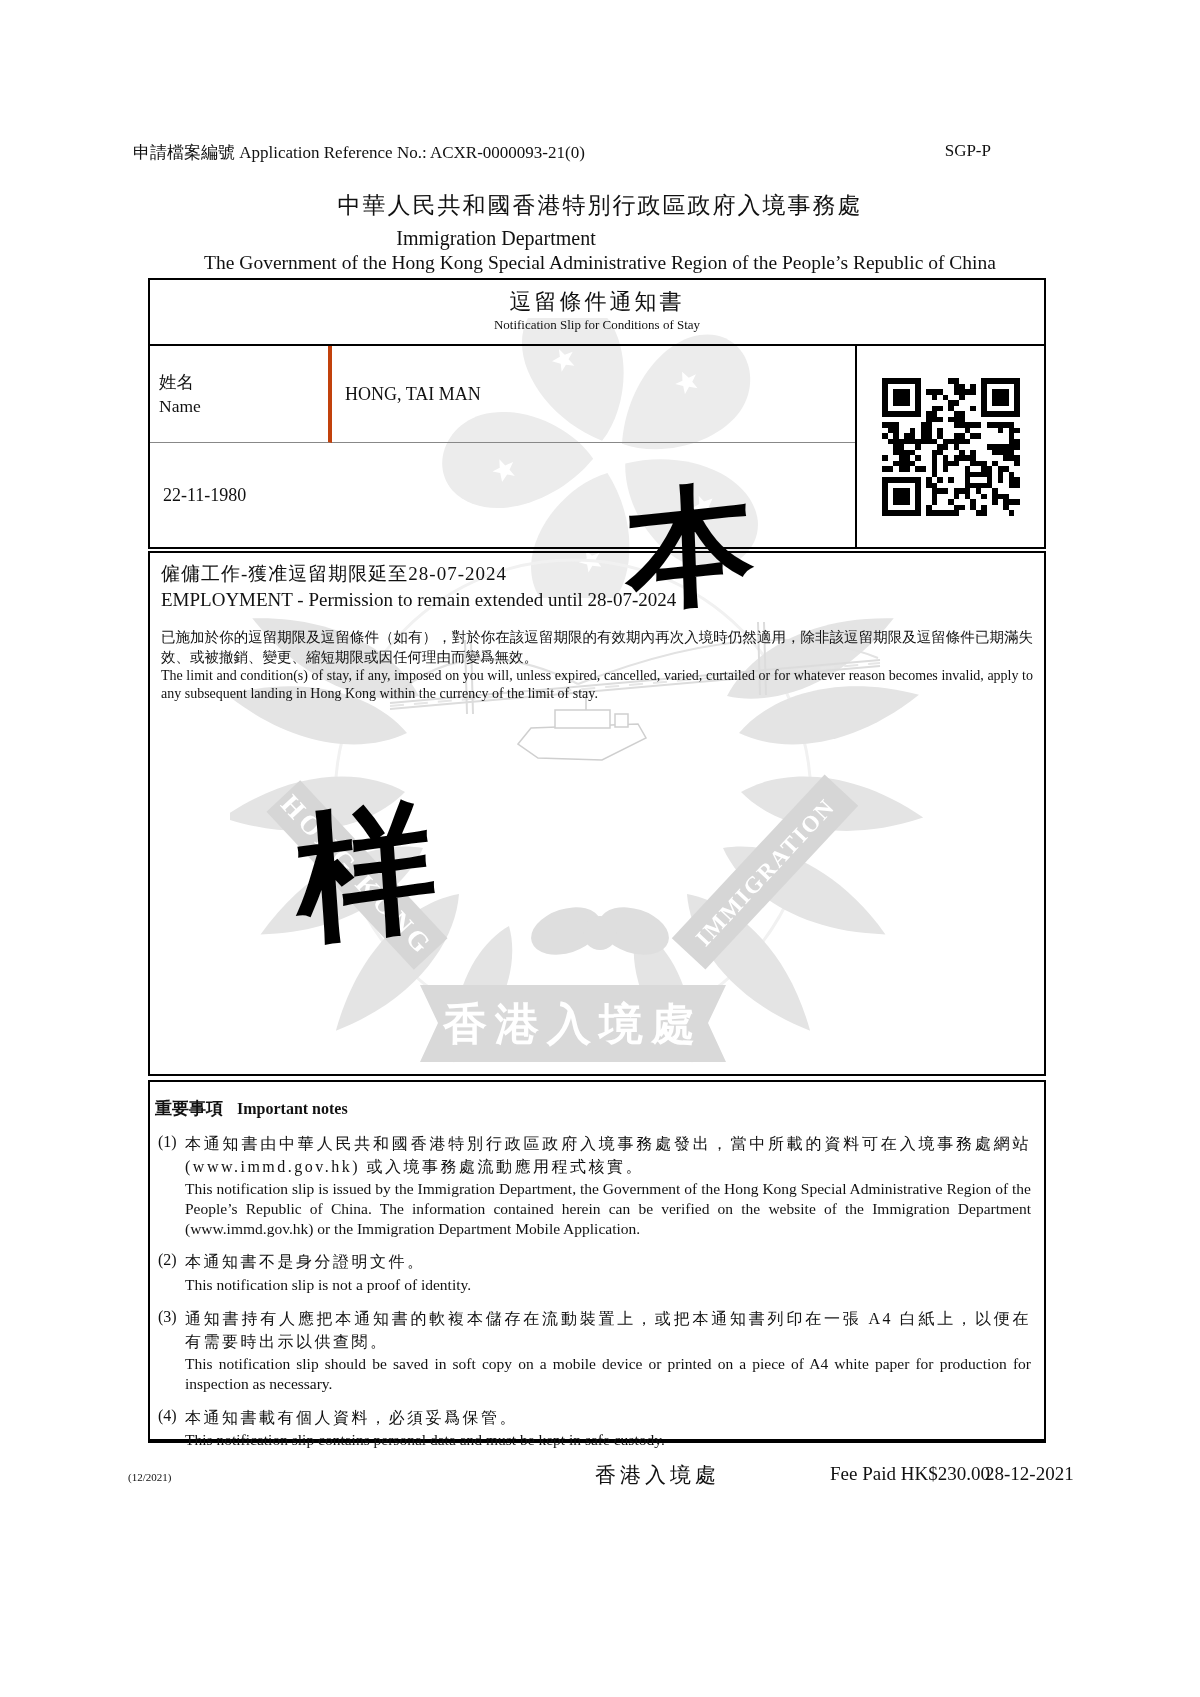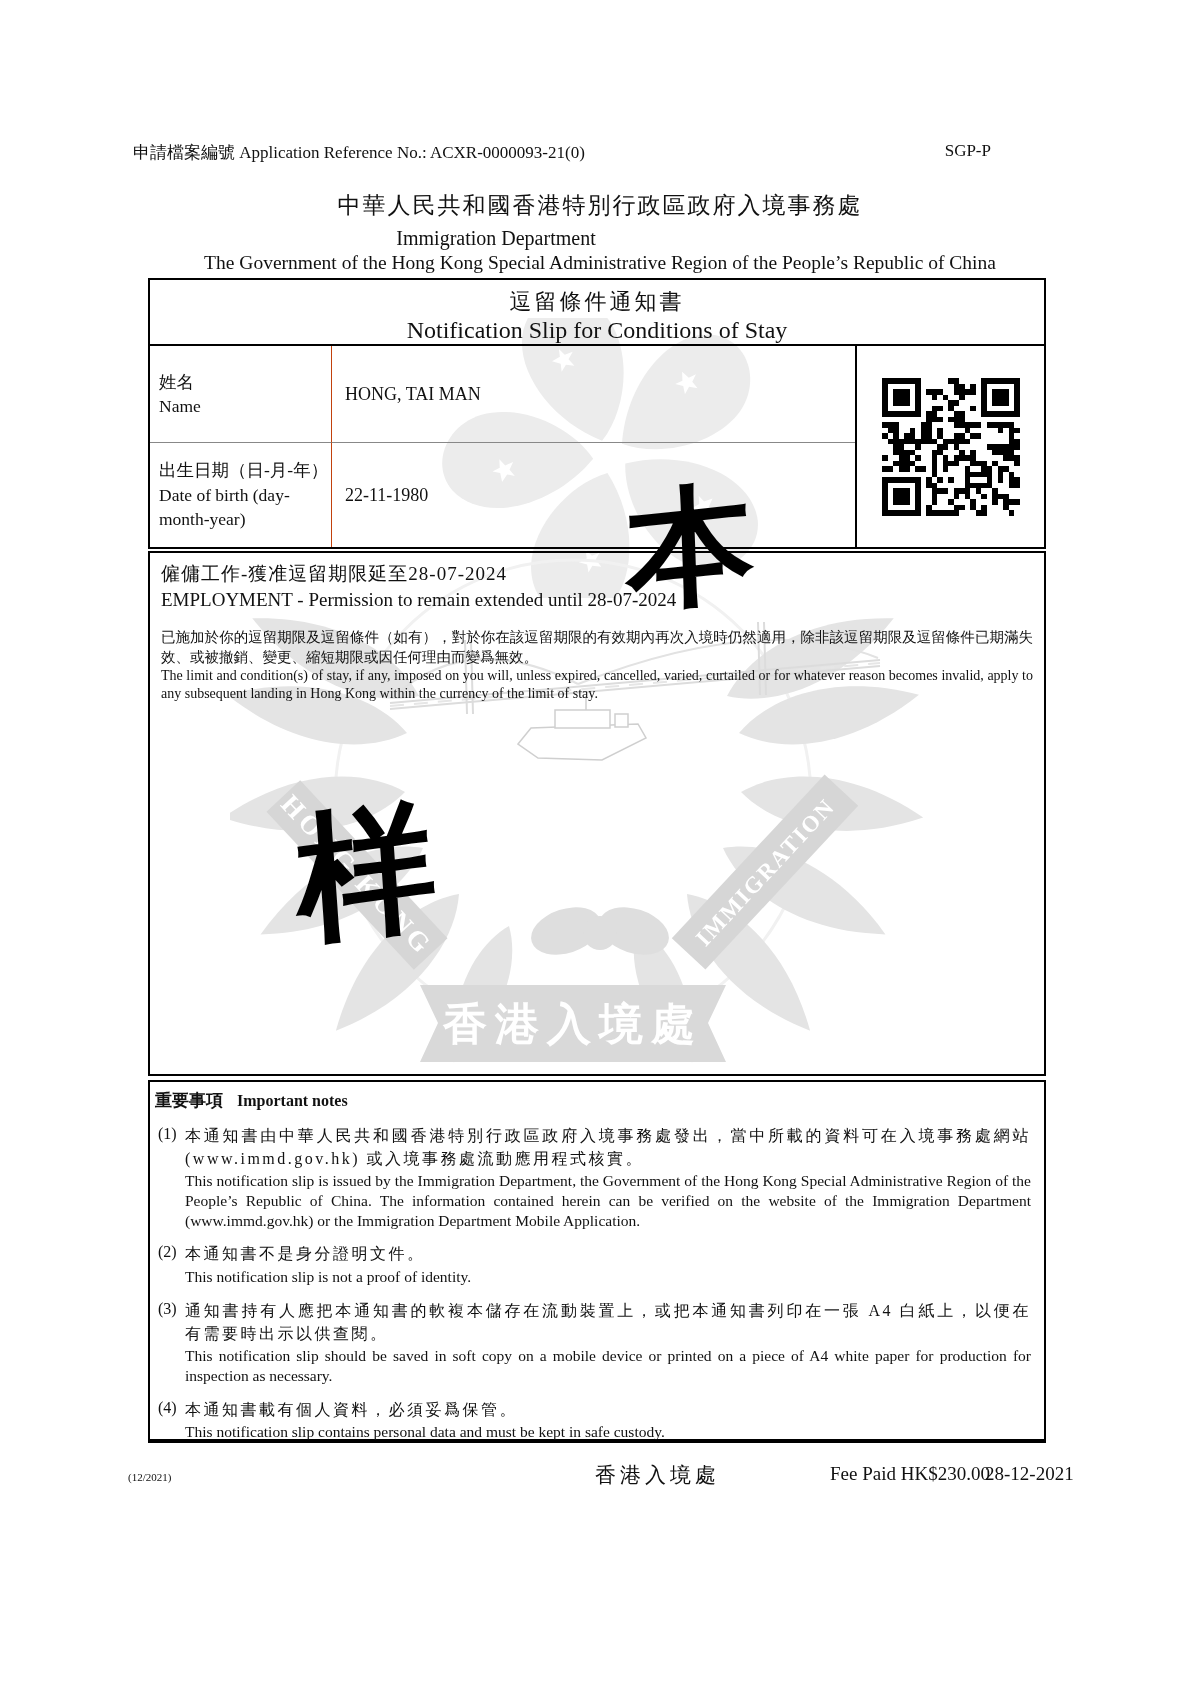"Notification Slip for Conditions of" .slip-title-en { font-size: 24px -> 13px }
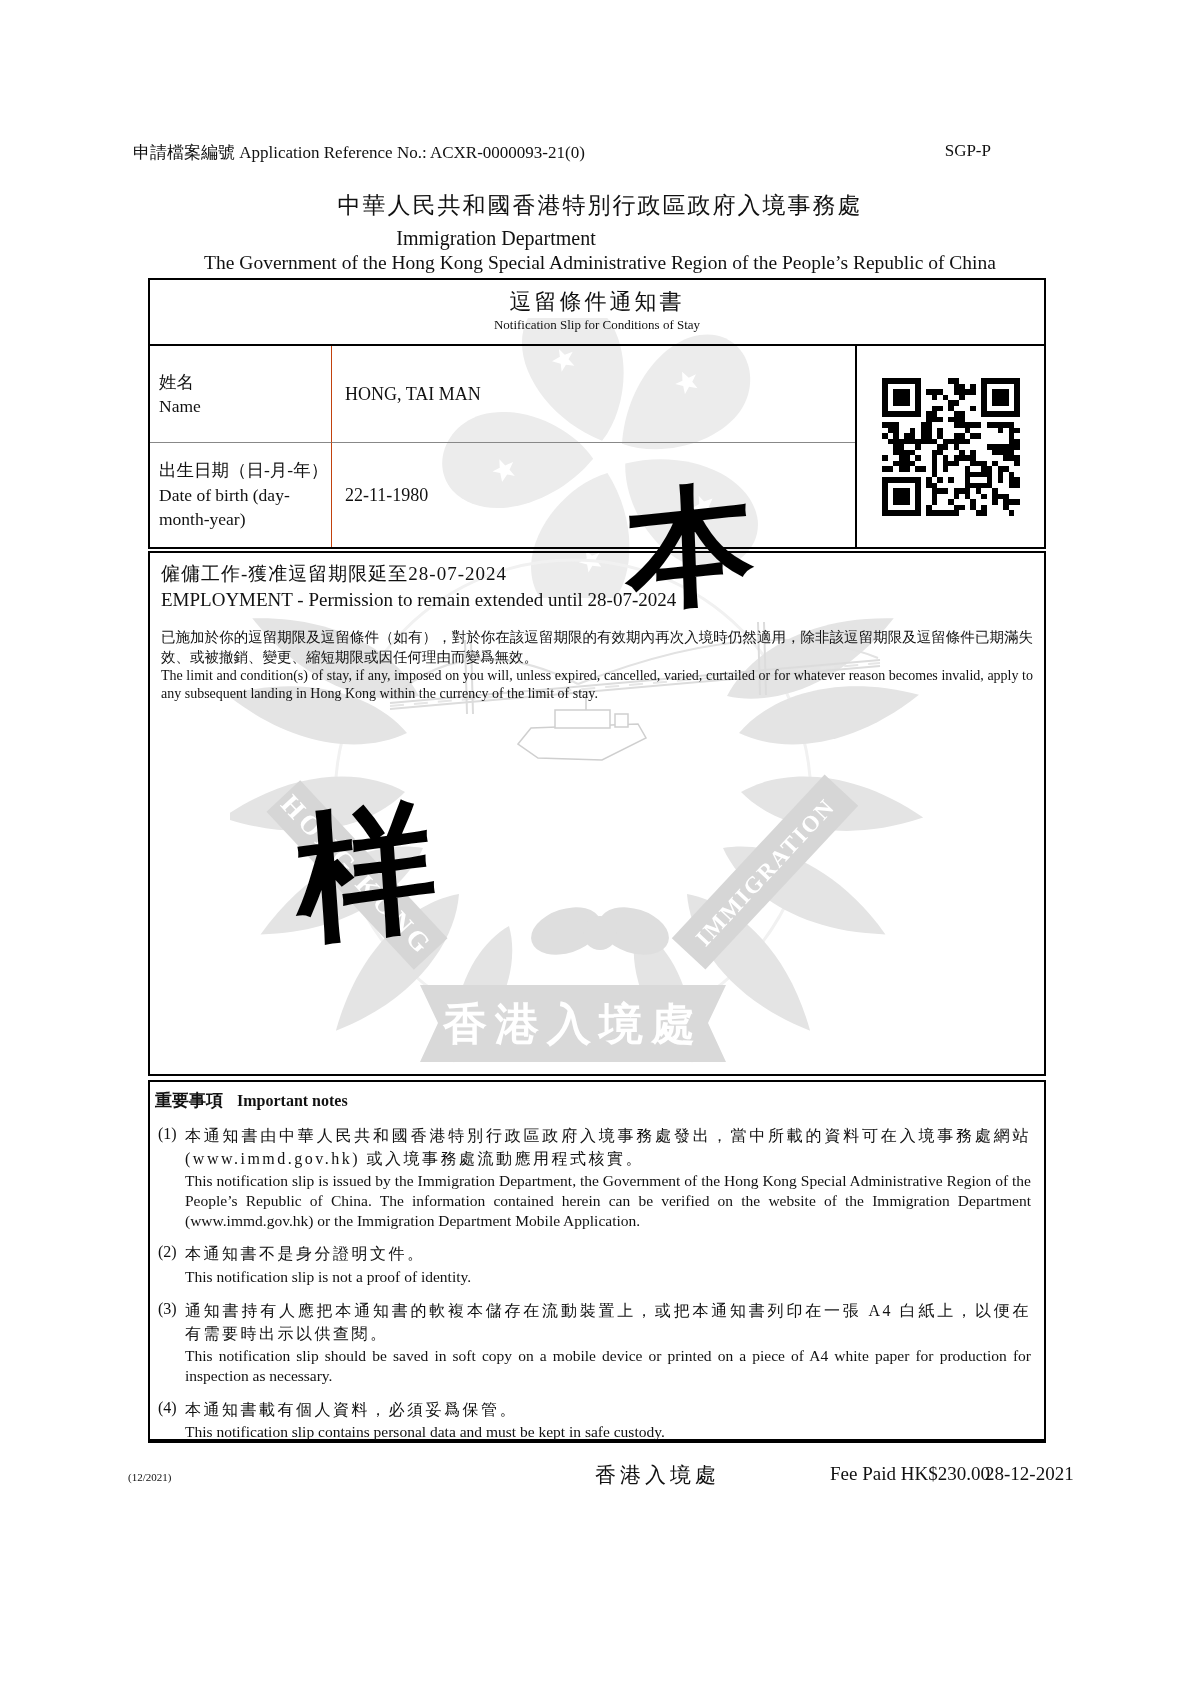"姓名" .cell-lbl { border-right: 1px solid #c2410c -> 4px solid #c2410c }
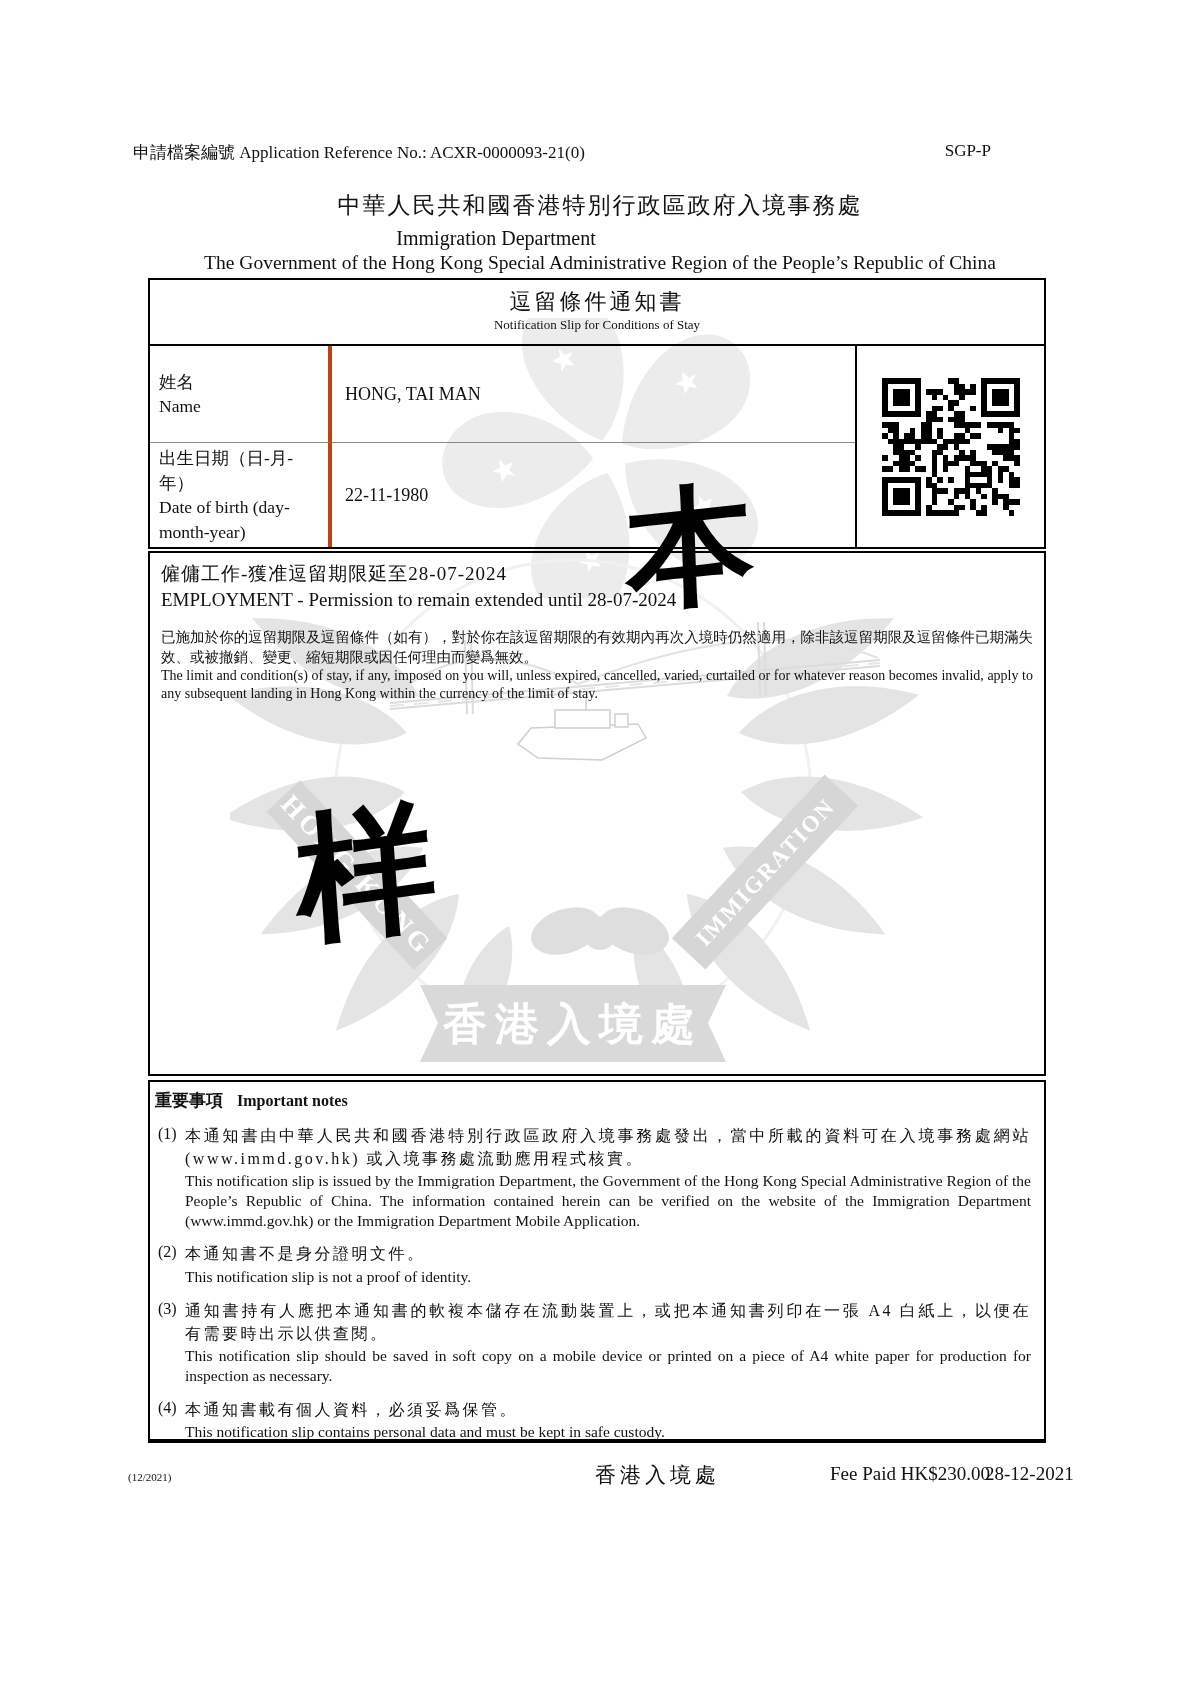"出生日期（日-月-年）" div.cell-lbl { html: <div> <span>出生日期（日-月-年）</span> <span>Date of birth (day-month-year)</span> </div> -> none }
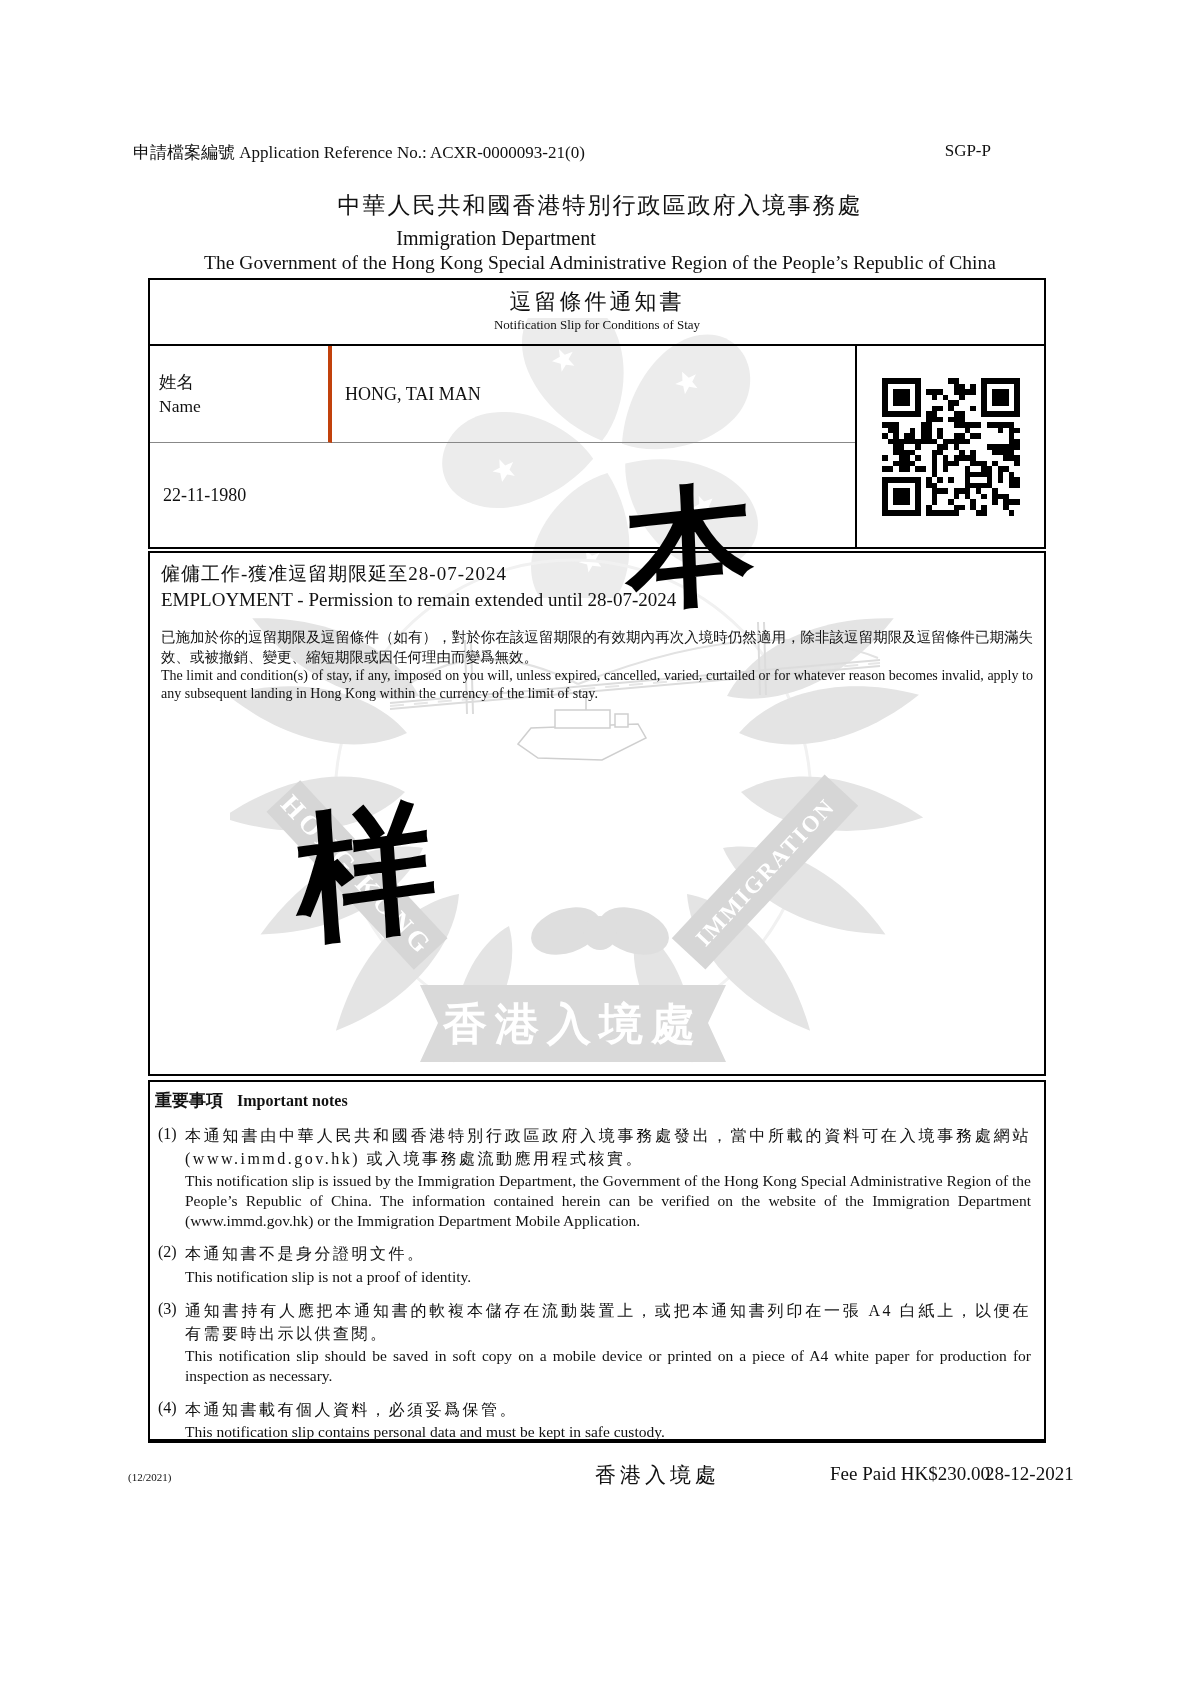"重要事項 Important notes" .notes-head { margin-top: none -> 8px }
